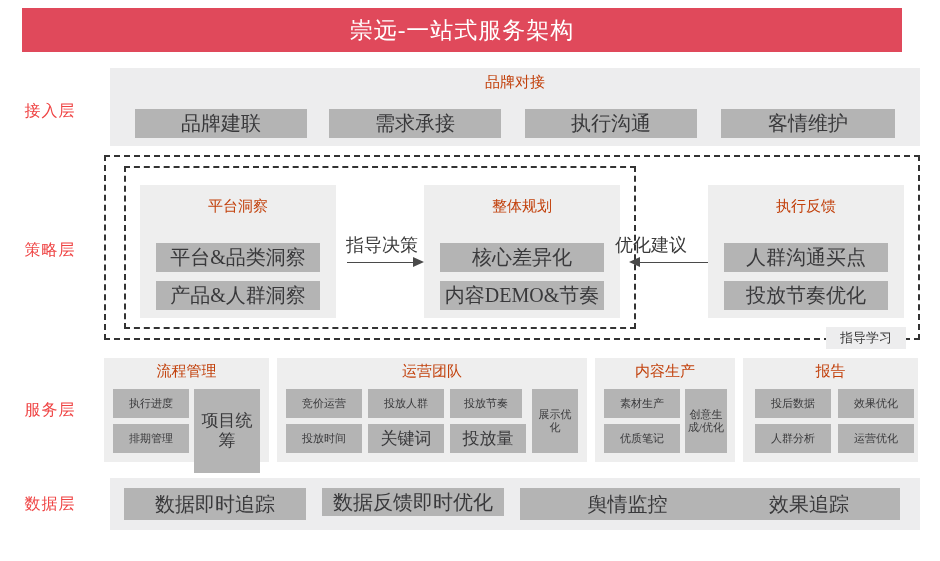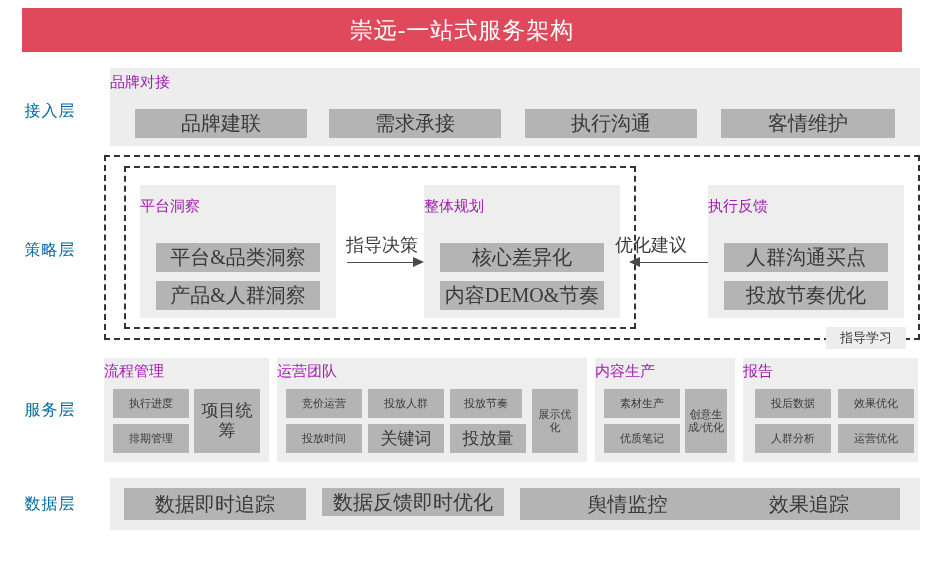"品牌对接" .panel-title { color: #a21caf -> #c2410c; text-align: left -> center }
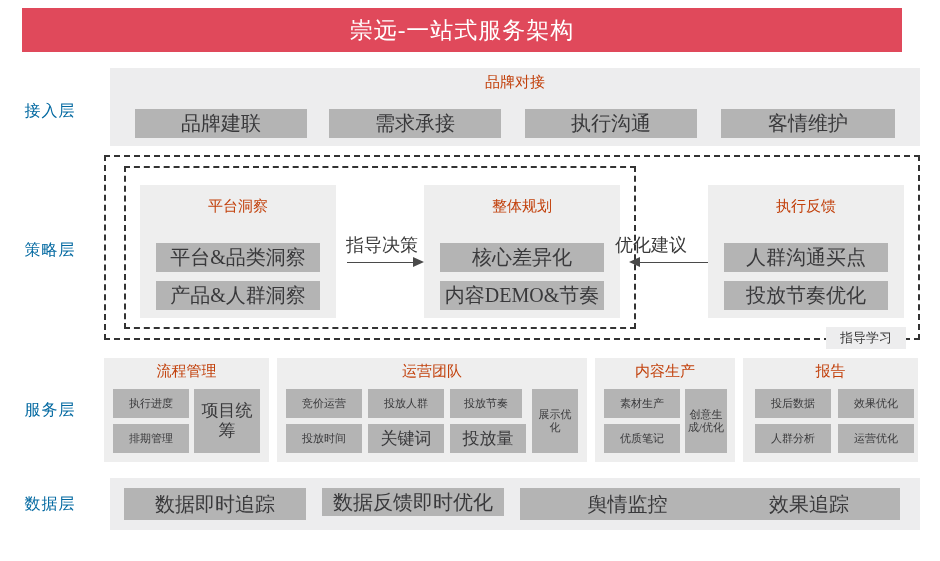"接入层" .row-label { color: #0369a1 -> #ef4444 }
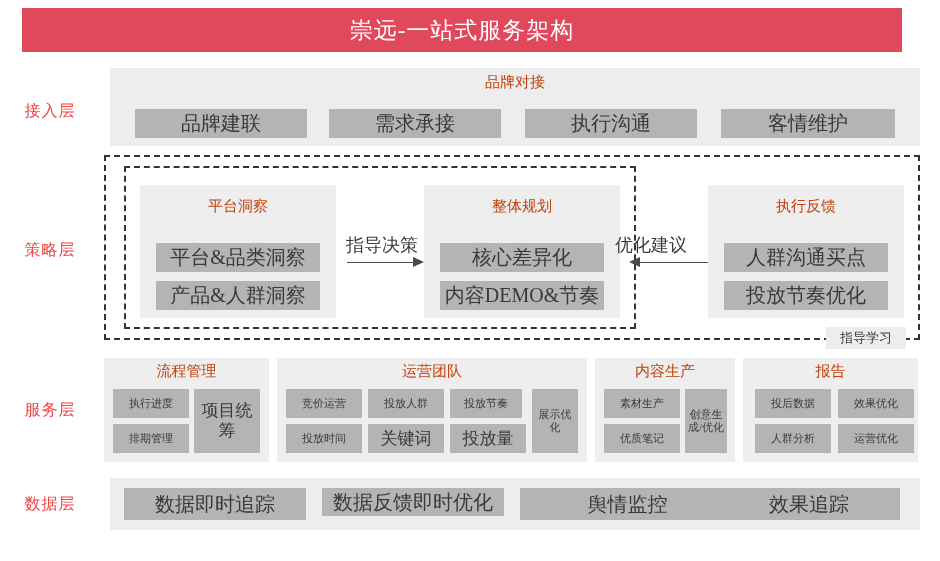"项目统筹" div.chip { height: 64px -> 84px }
